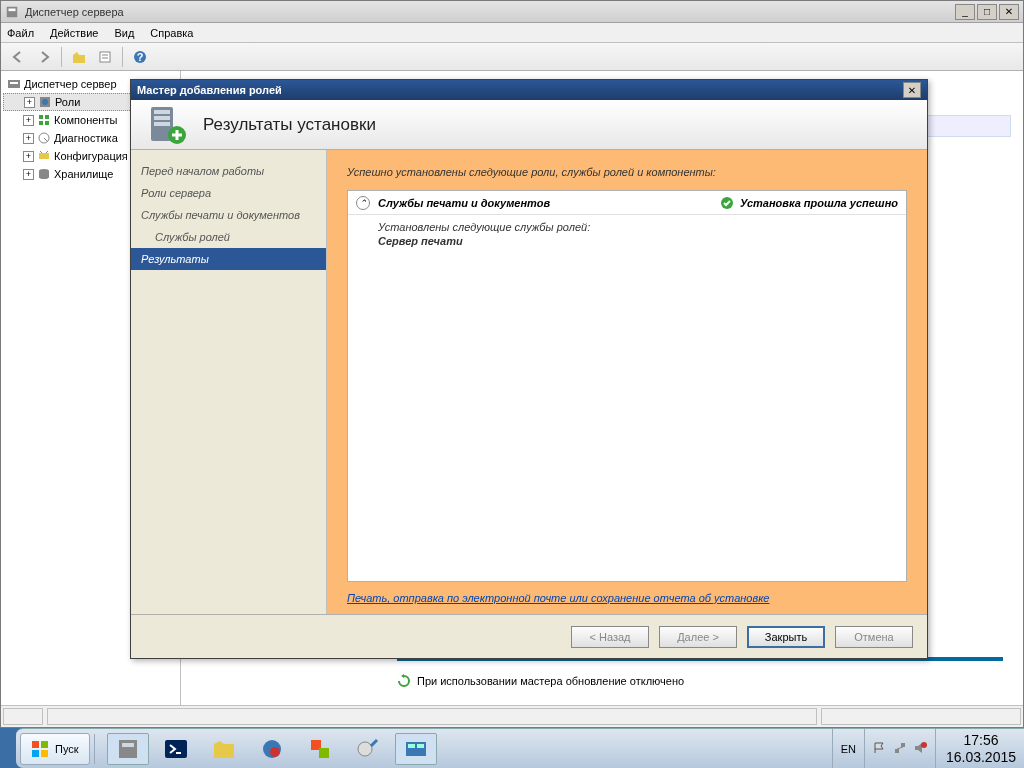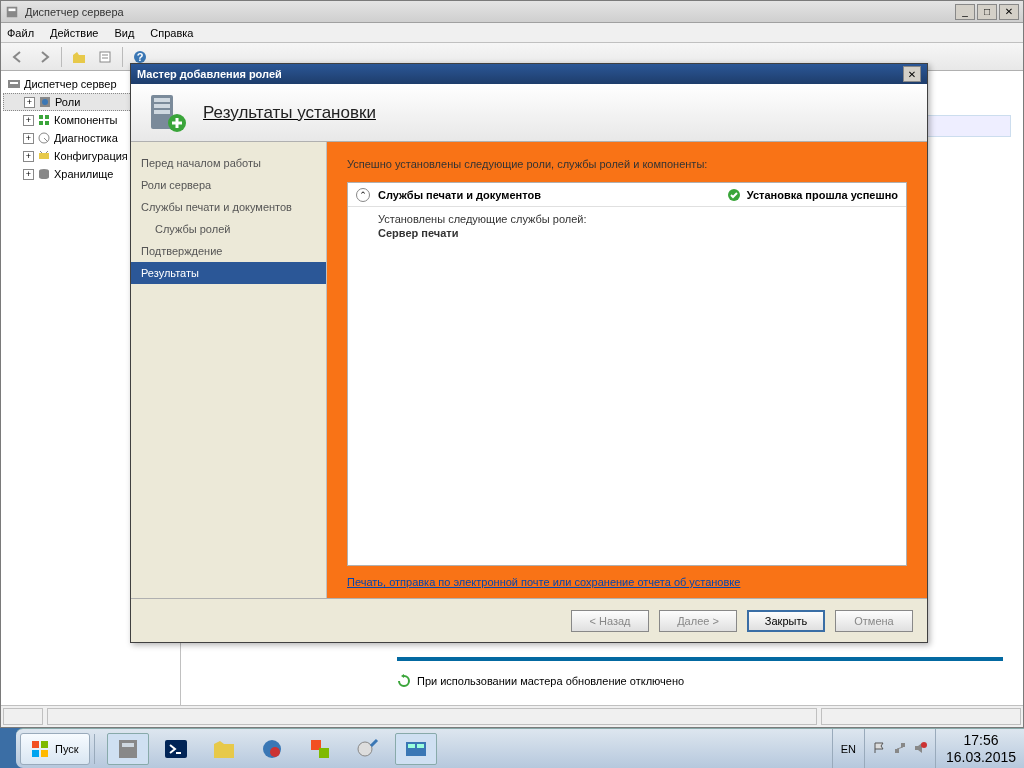"Мастер добавления ролей" .wizard { top: 63px -> 79px }
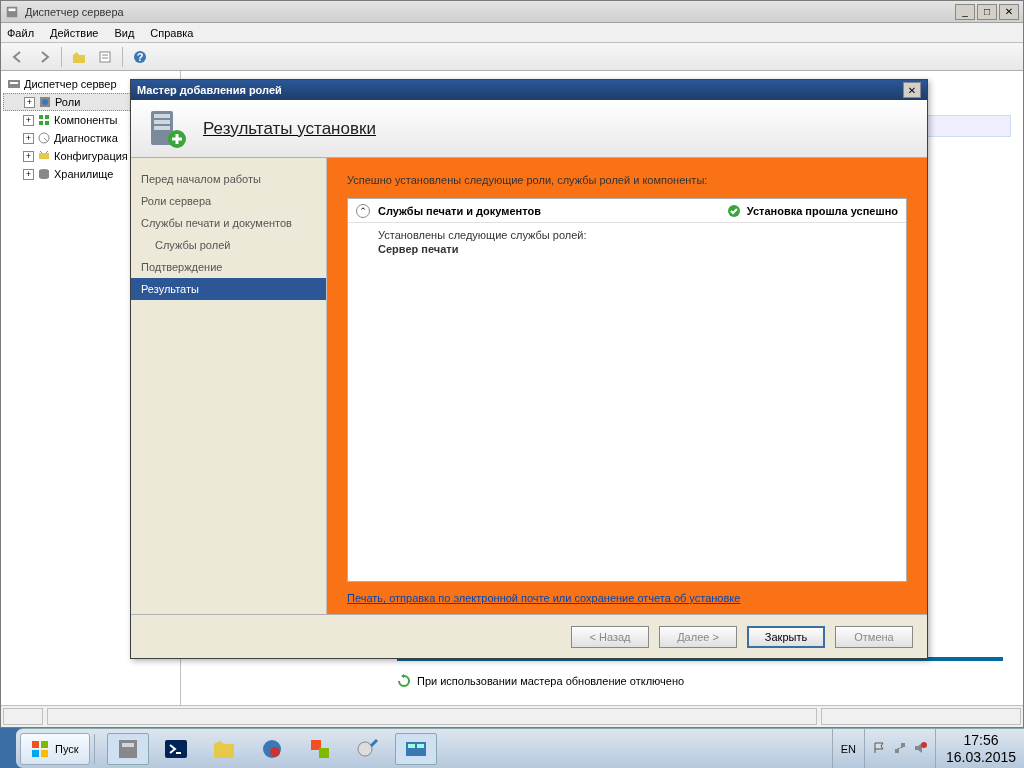"Результаты установки" .wizard-header { height: 58px -> 50px; text-decoration: underline -> none }
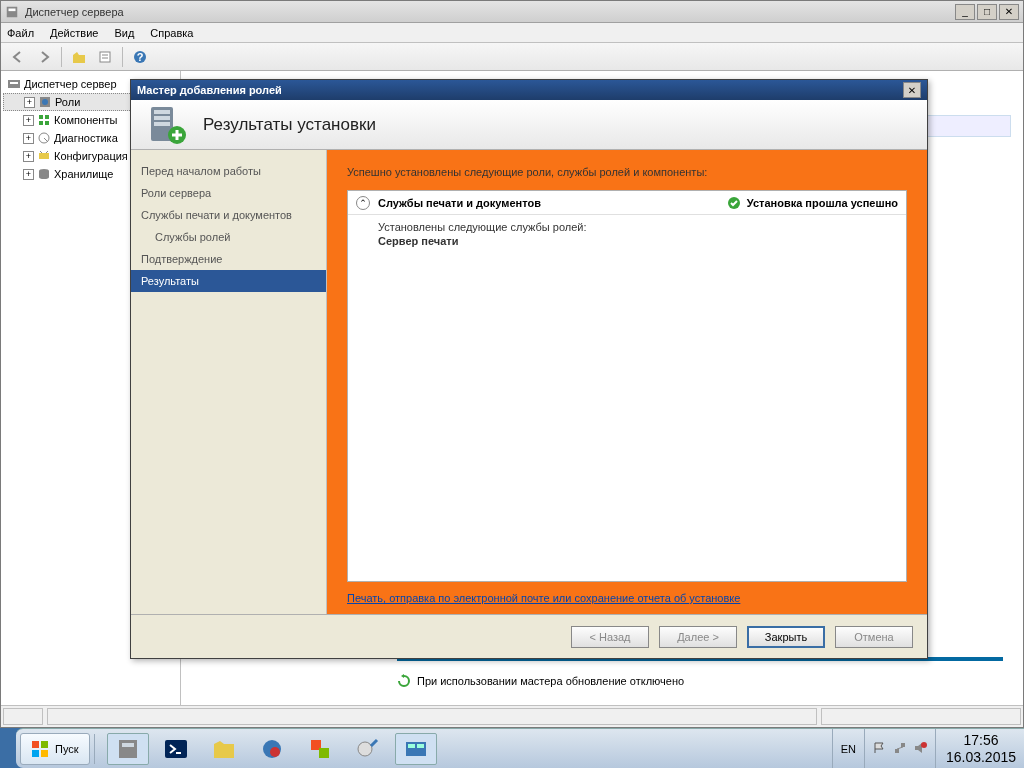"Перед началом работы" .wizard-body { background: #f97316 -> #fdba74; font-style: none -> italic }
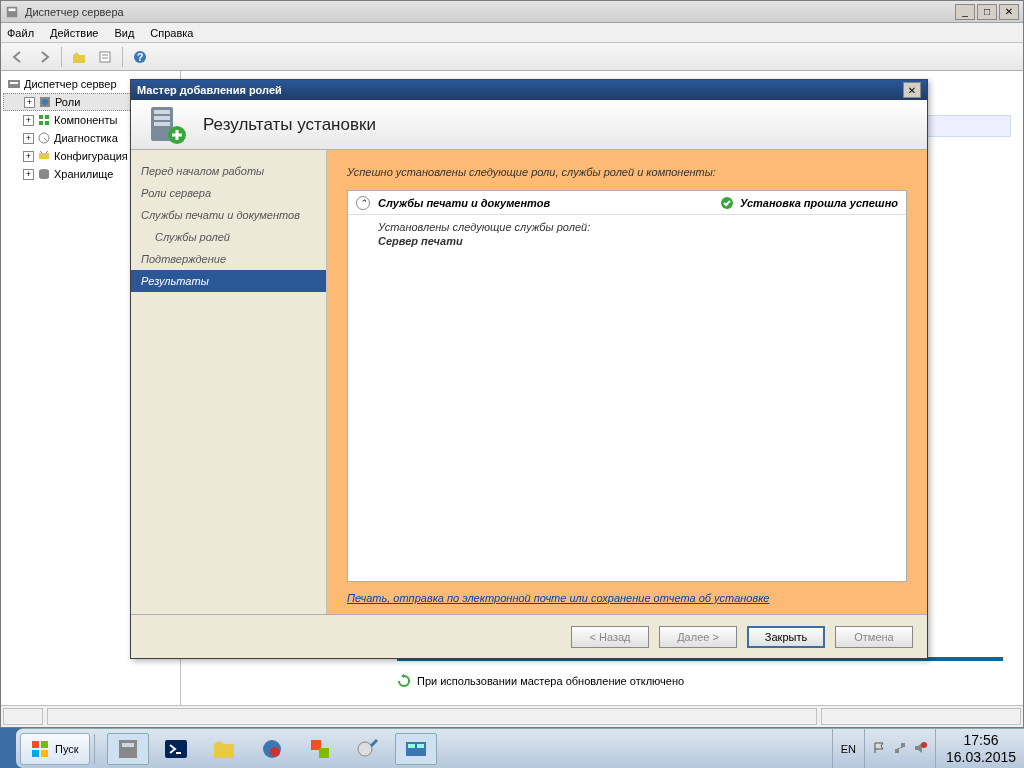"Подтверждение" div.nav-item { html: <div>Подтверждение</div> -> none }
